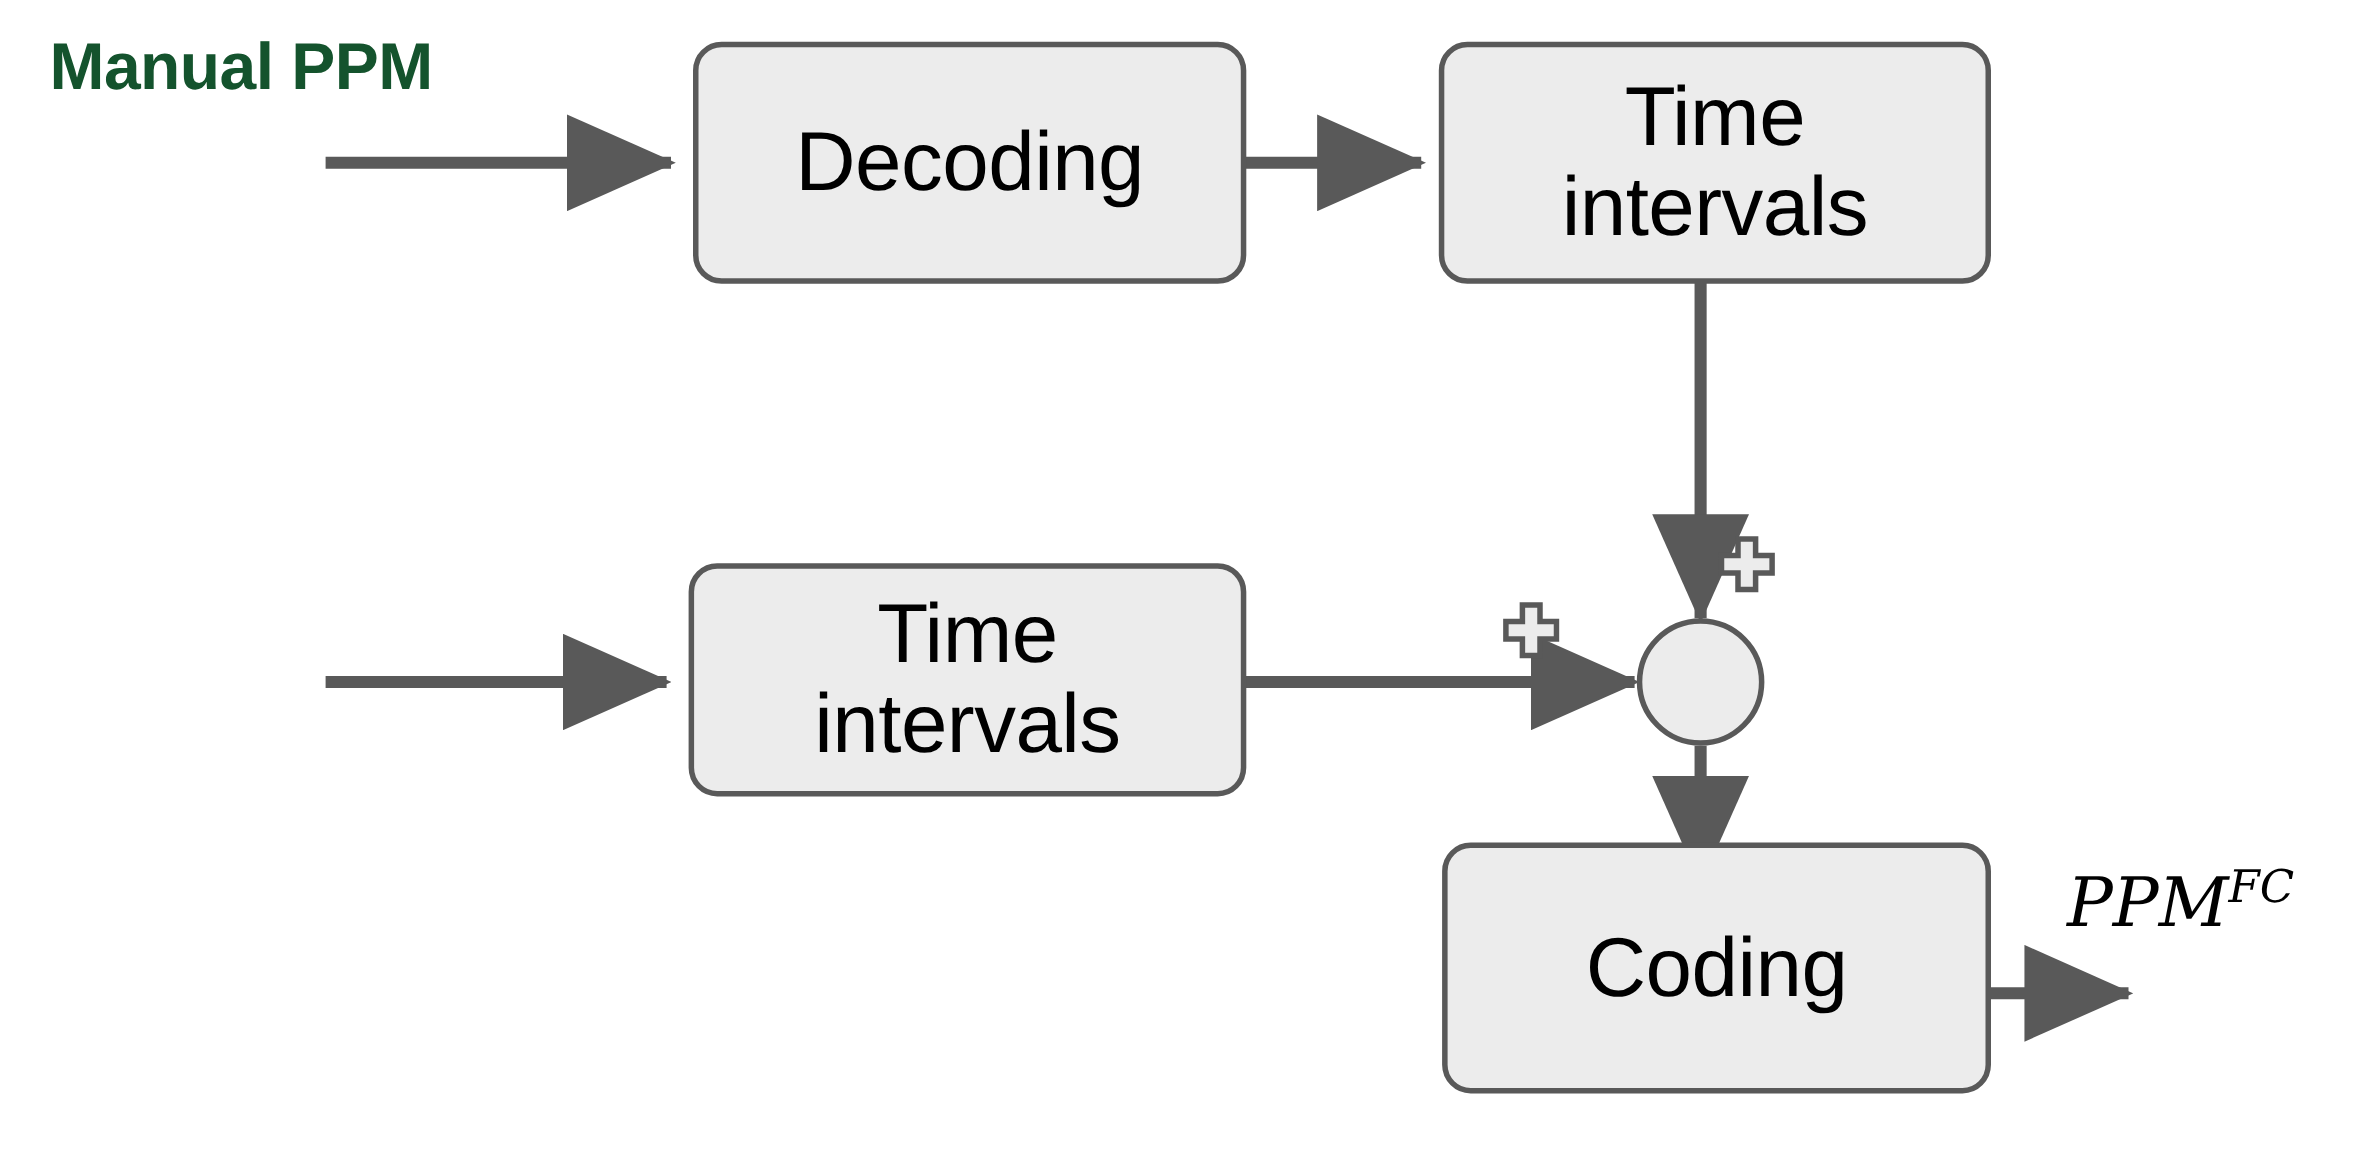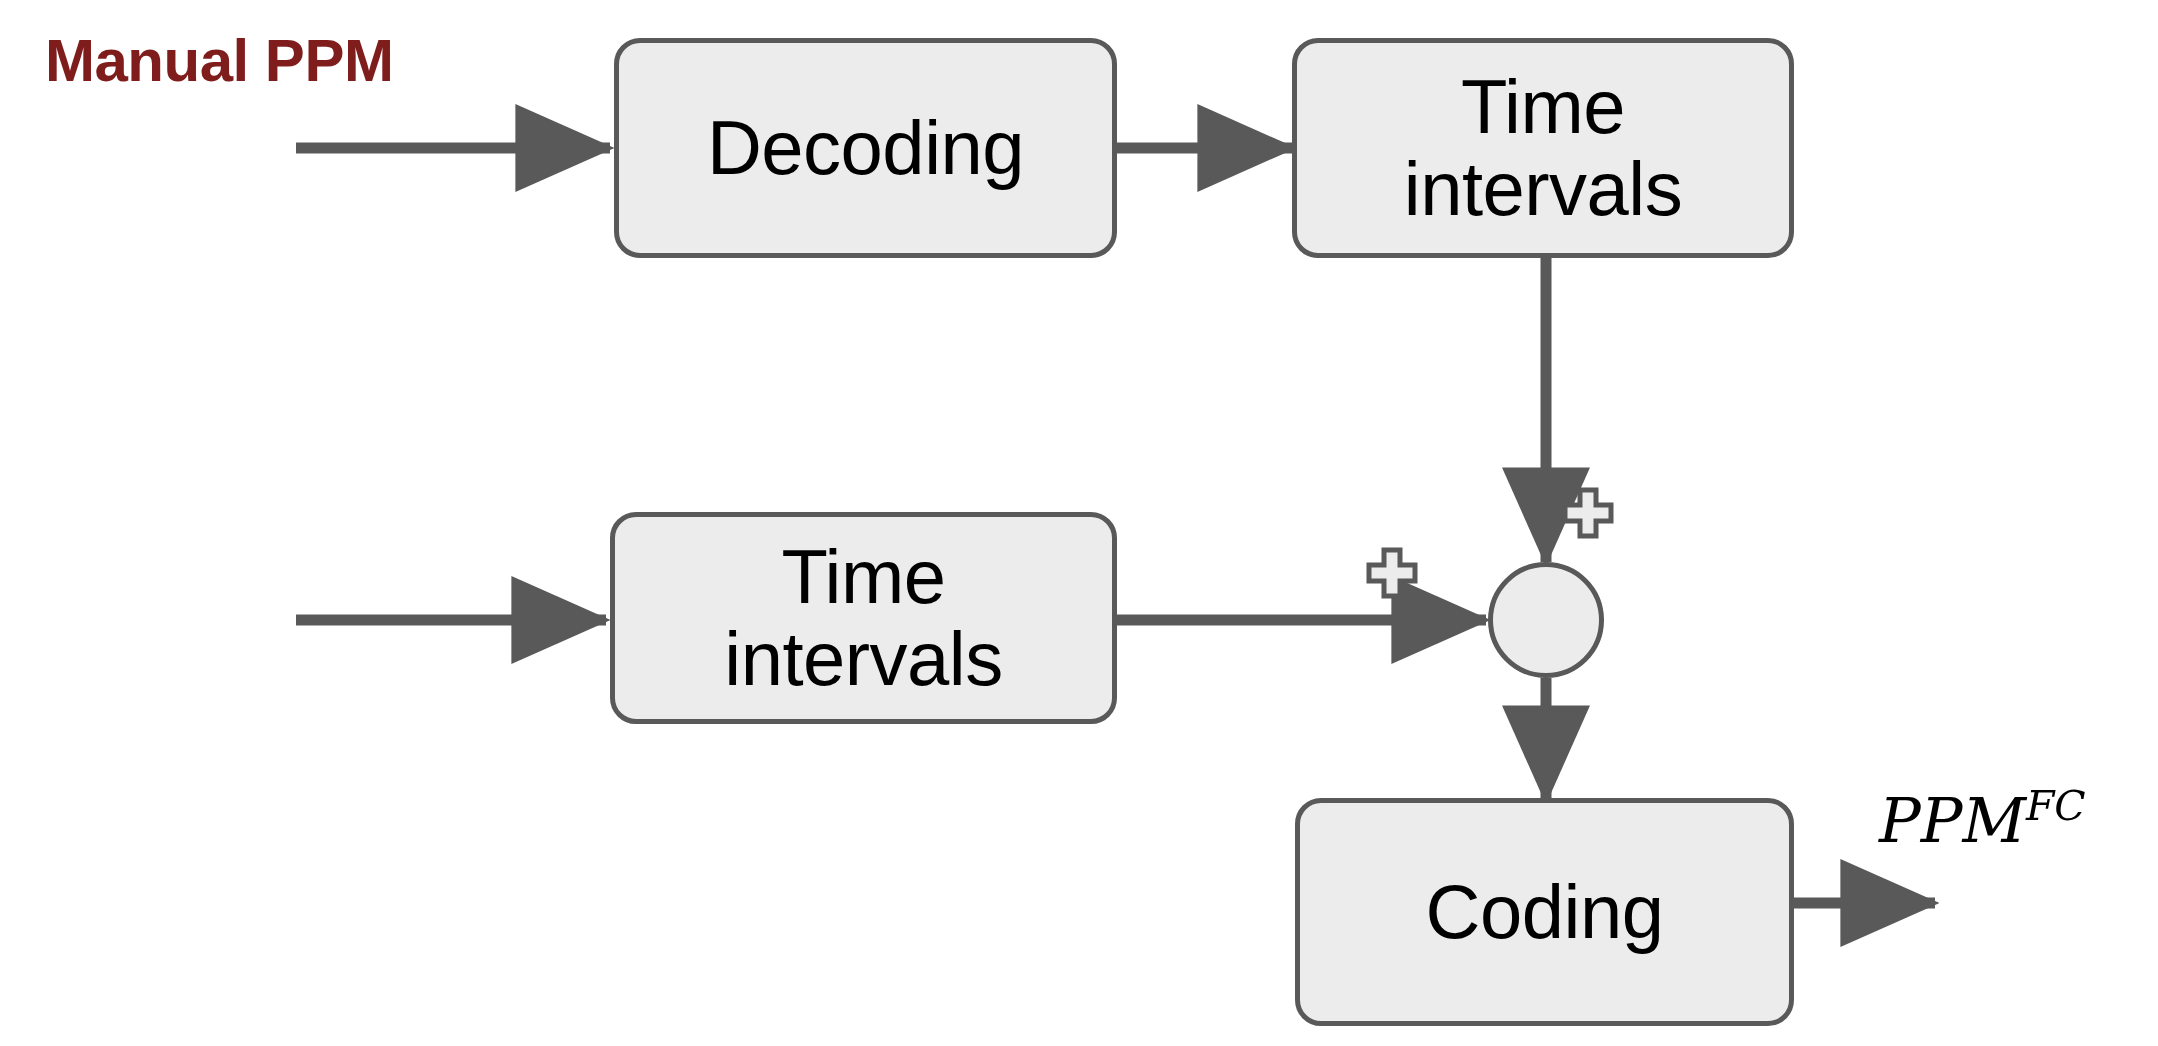"Manual PPM" .io-label { color: #7f1d1d -> #14532d }
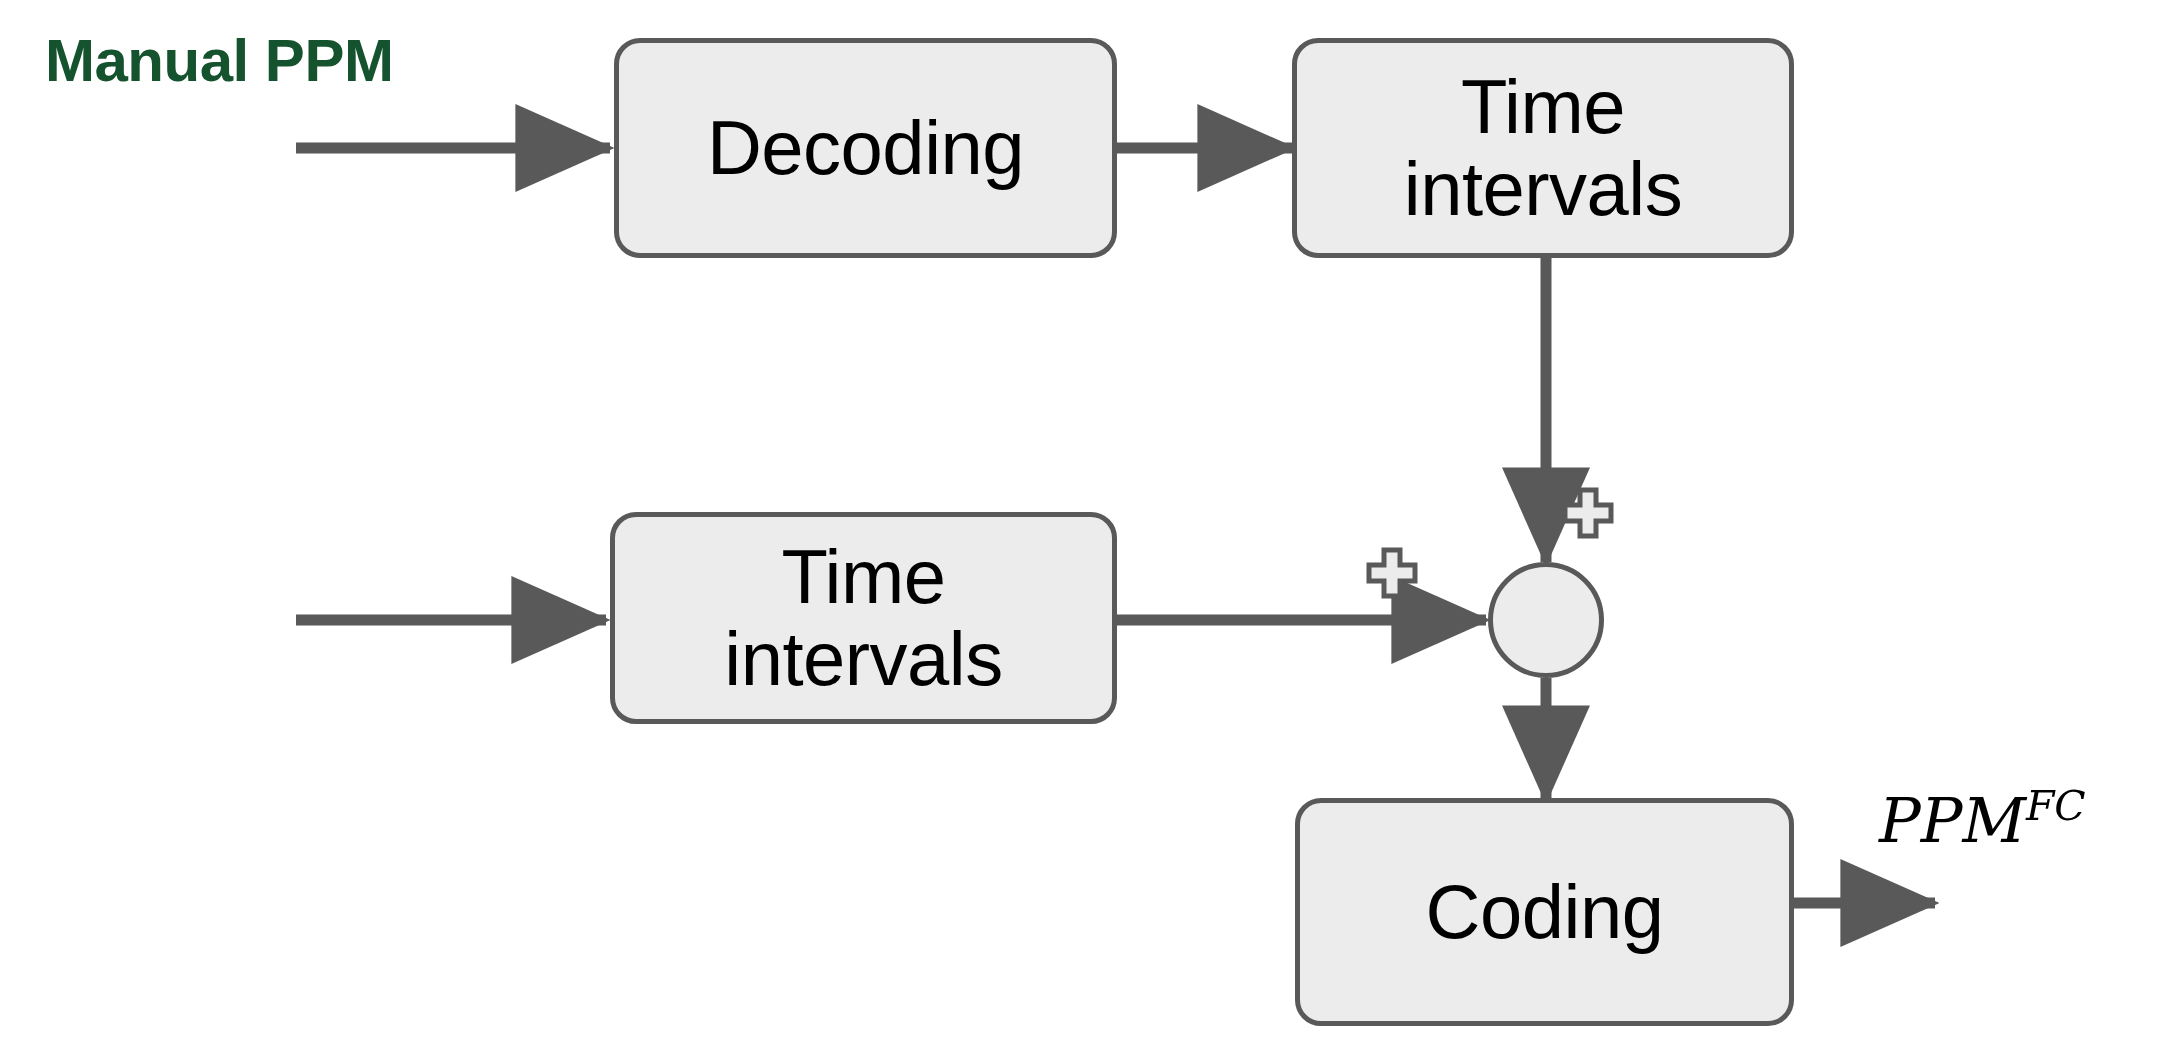"Decoding" .node-box { margin-left: none -> 16px }
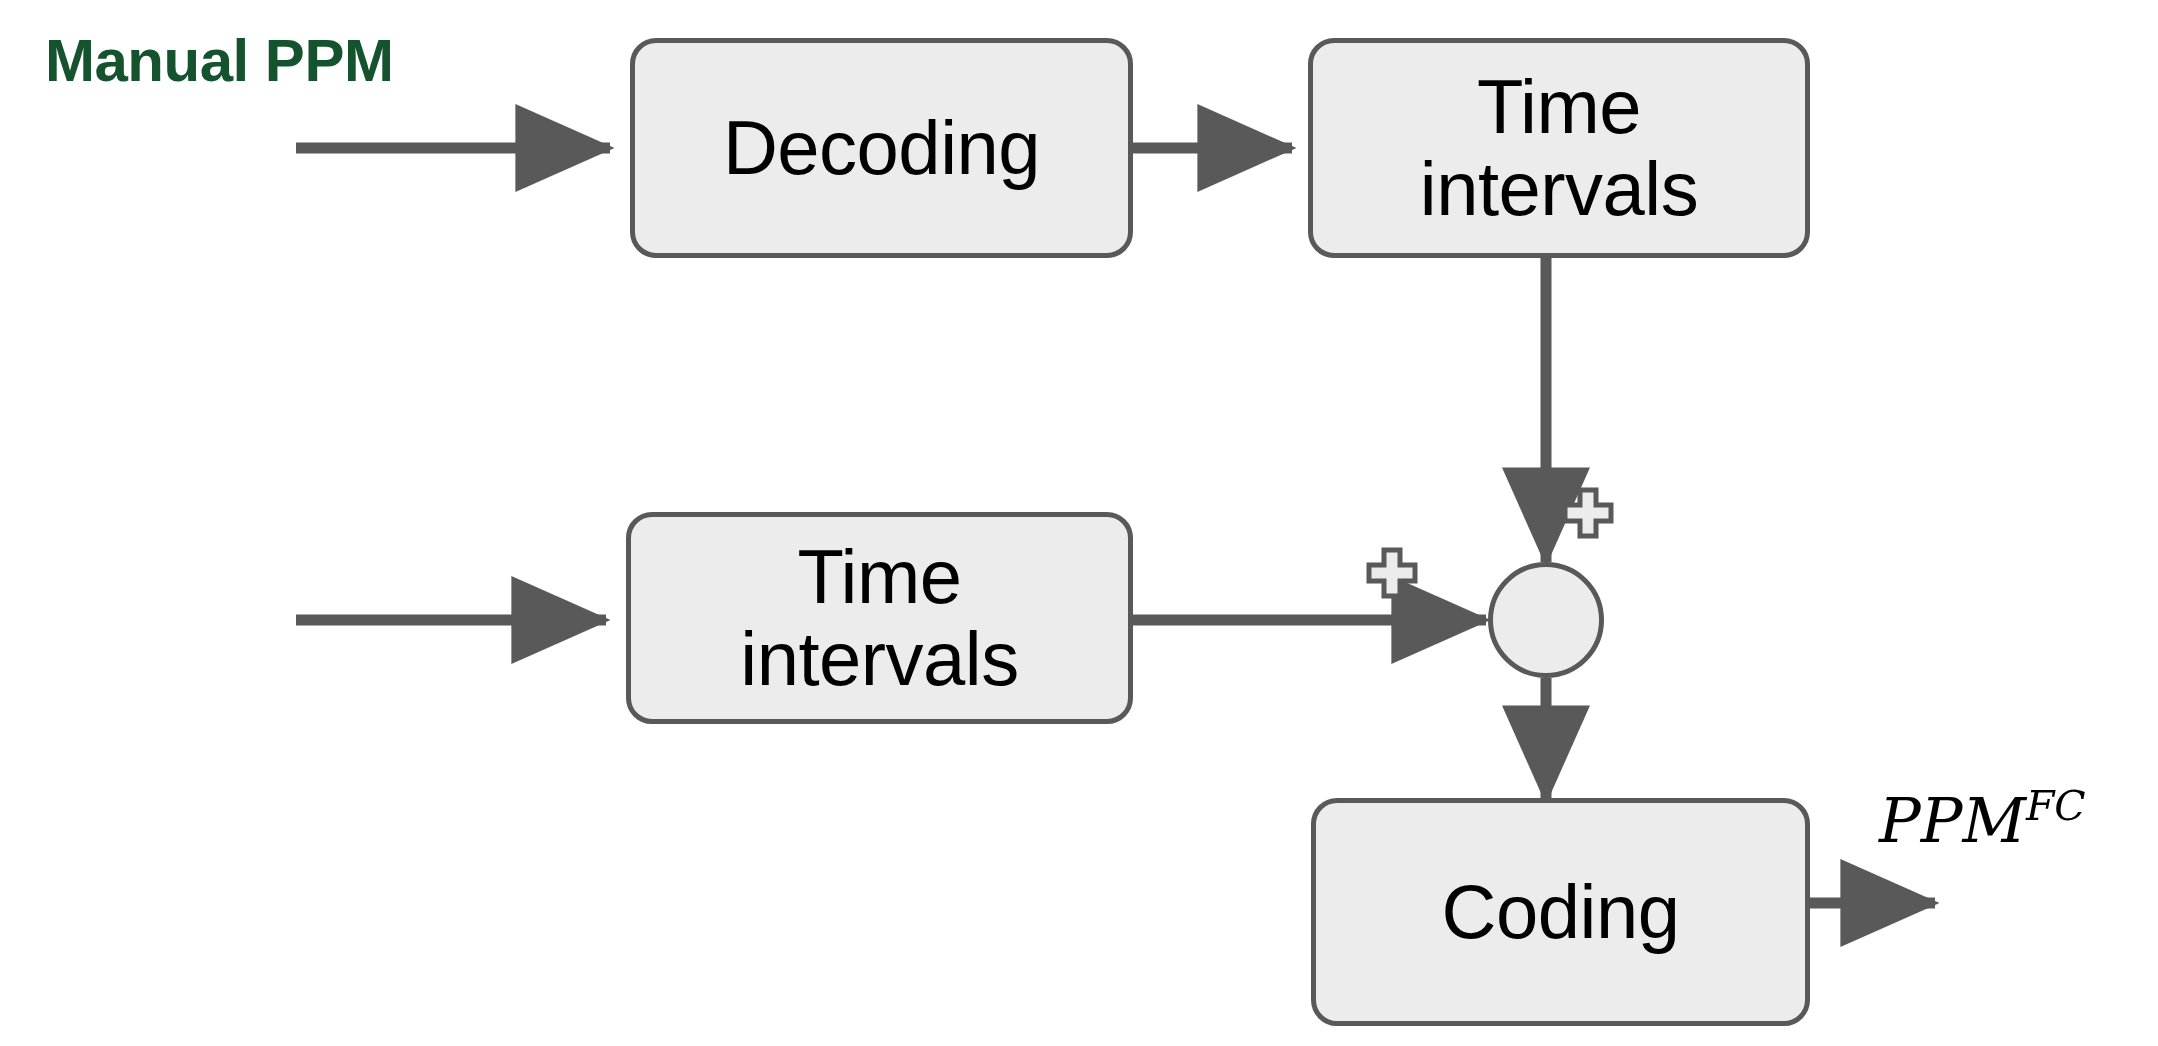"Coding" div.node-box { top: 798px -> 766px }
